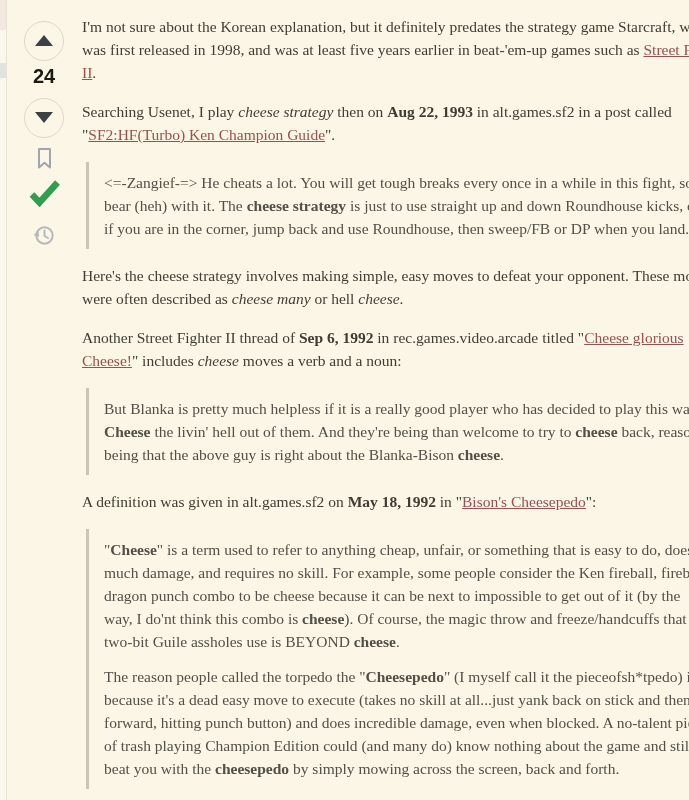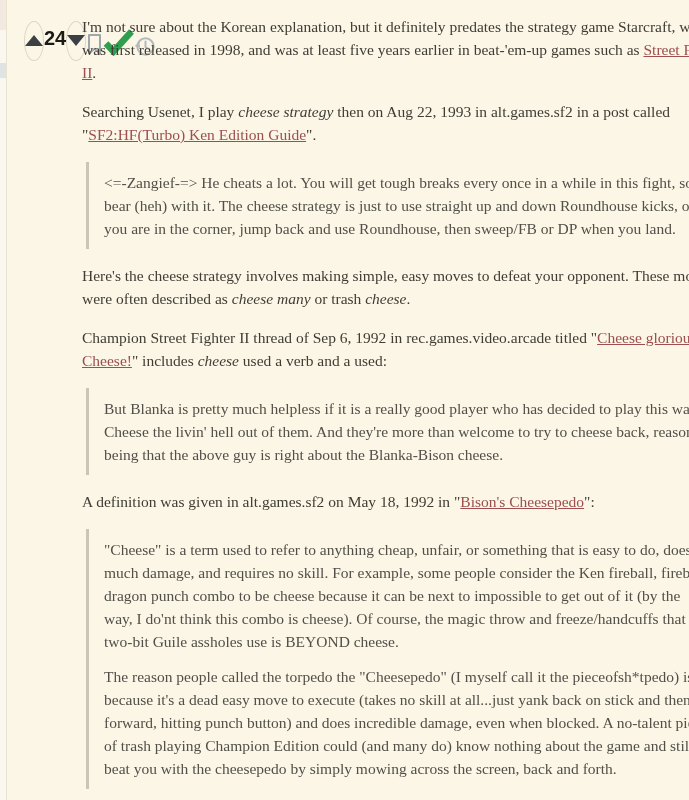"24" .vote-cell { flex-direction: row -> column }
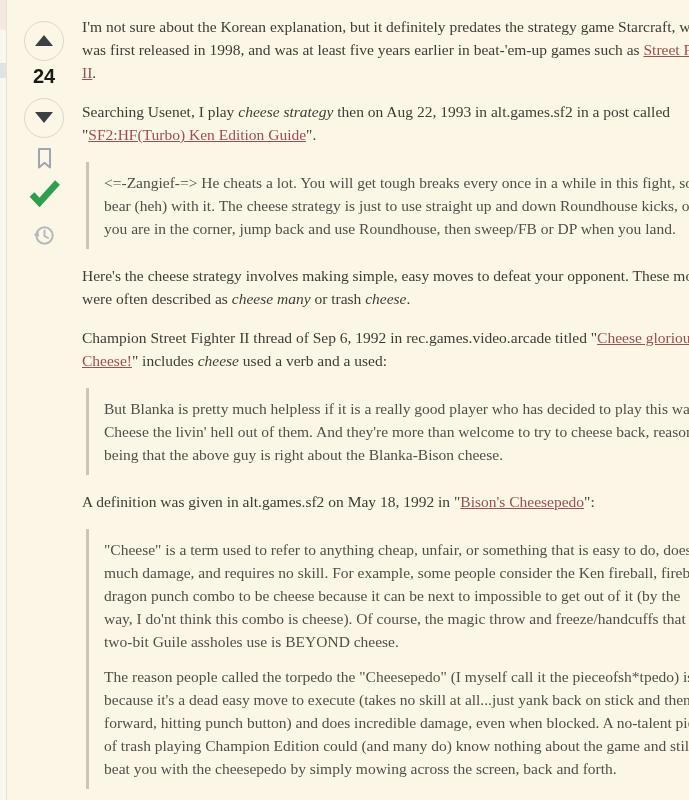"Aug 22, 1993" .post-body strong { font-weight: normal -> bold }
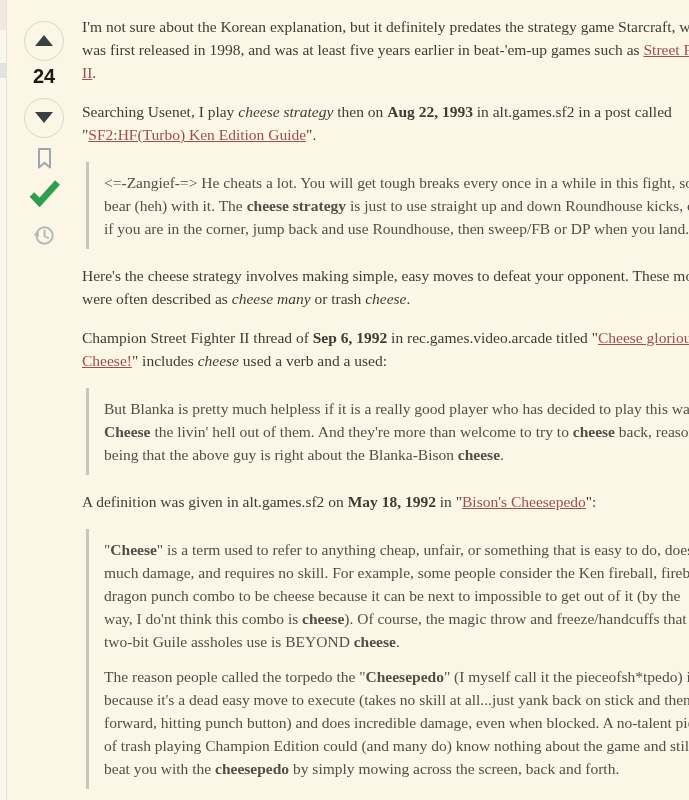"SF2:HF(Turbo) Ken Edition Guide" a { text: Edition -> Champion }
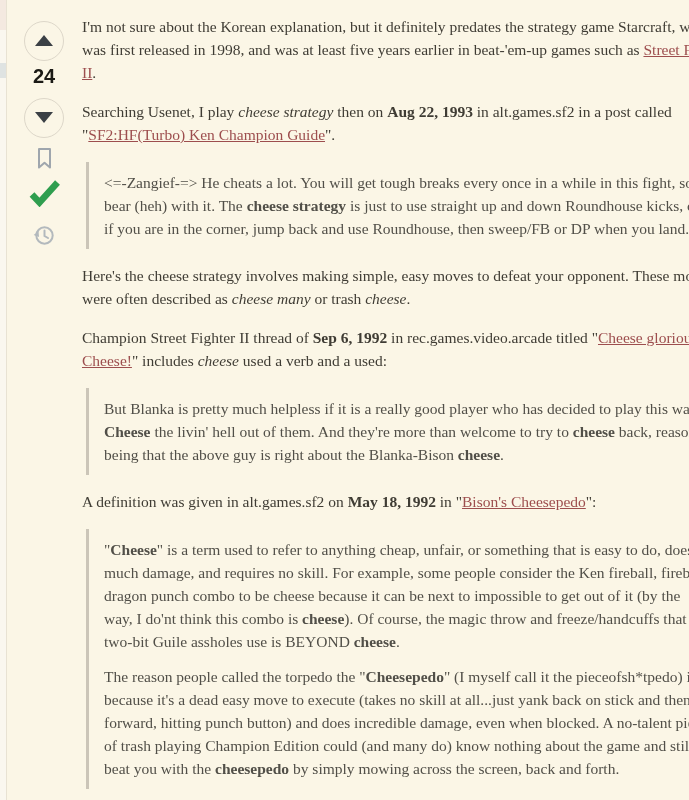"or trash" span { text: trash -> hell }
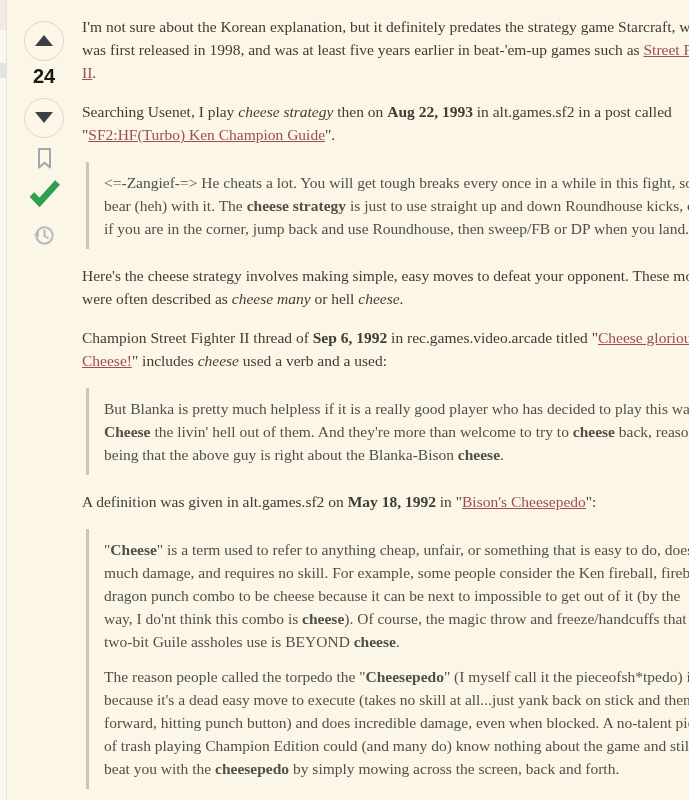"Champion Street Fighter II thread" span { text: Champion -> Another }
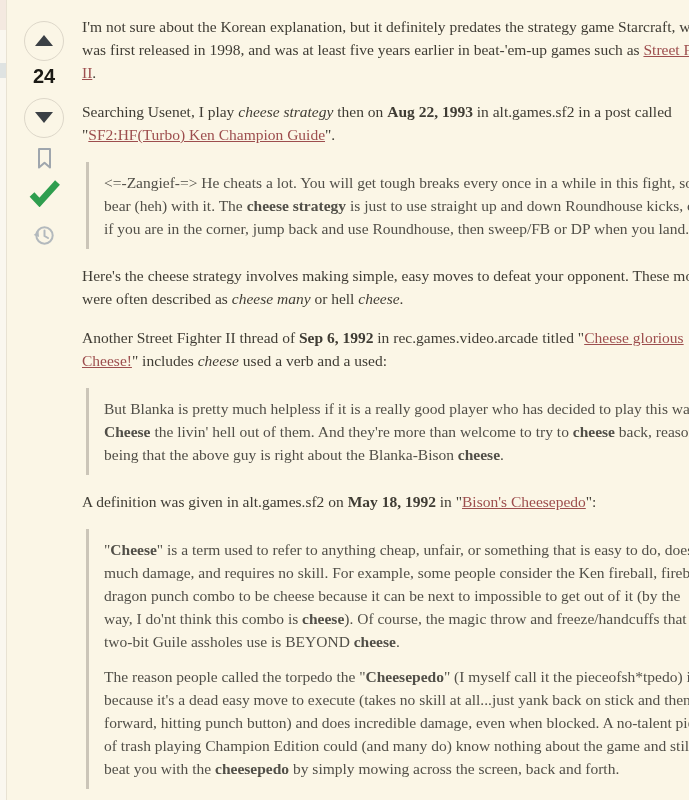"used a verb and a" span { text: used a verb and a used -> moves a verb and a noun }
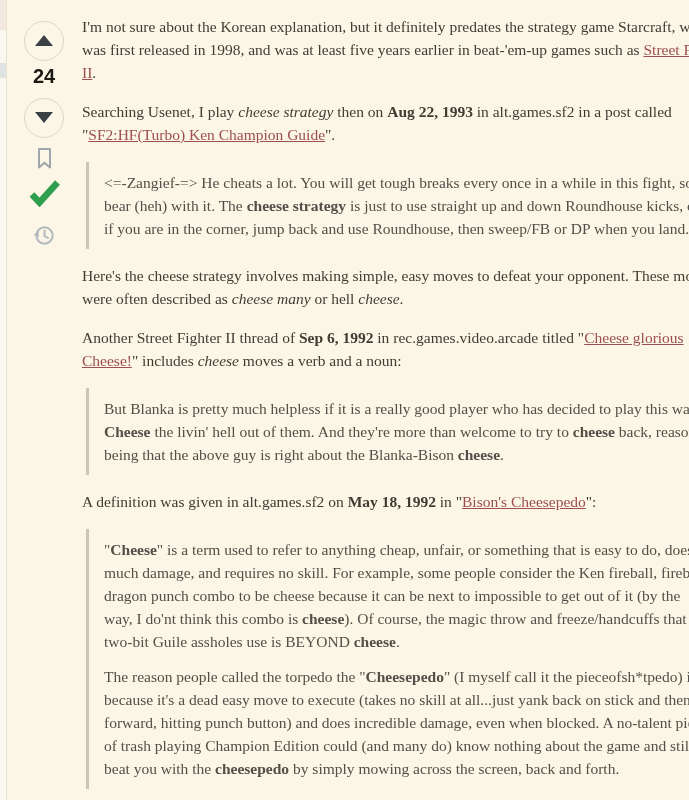"the livin' hell out of" span { text: more -> being }
